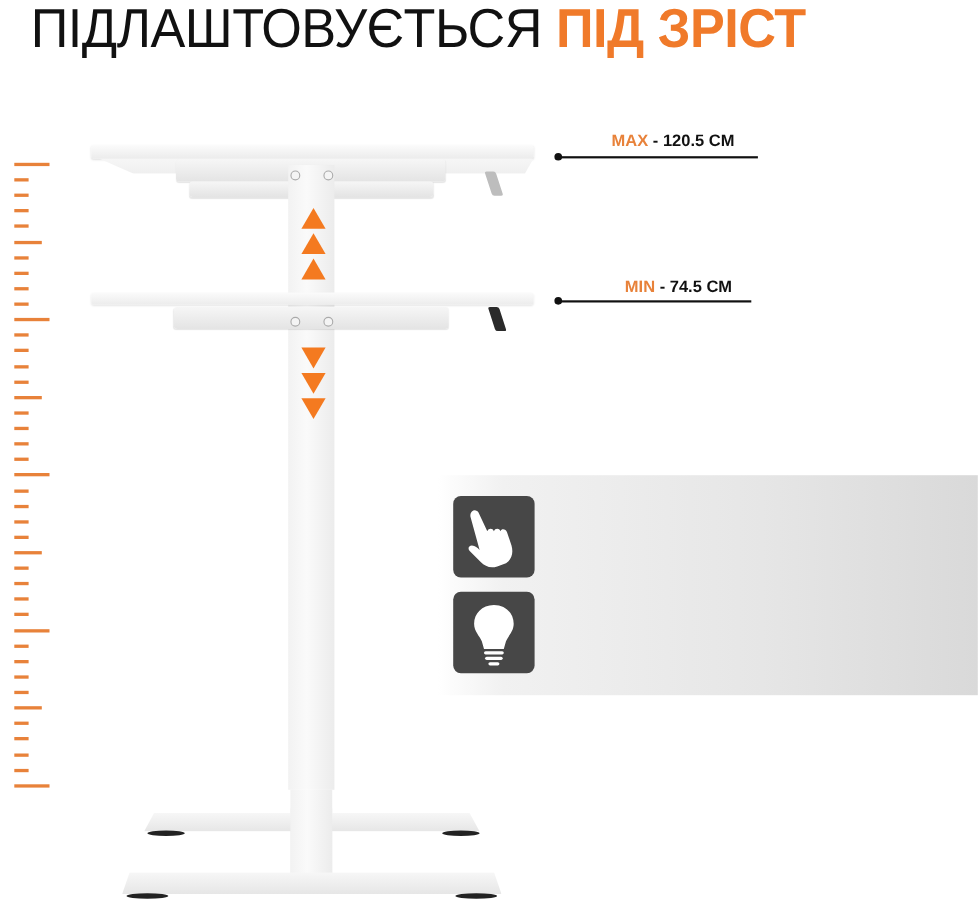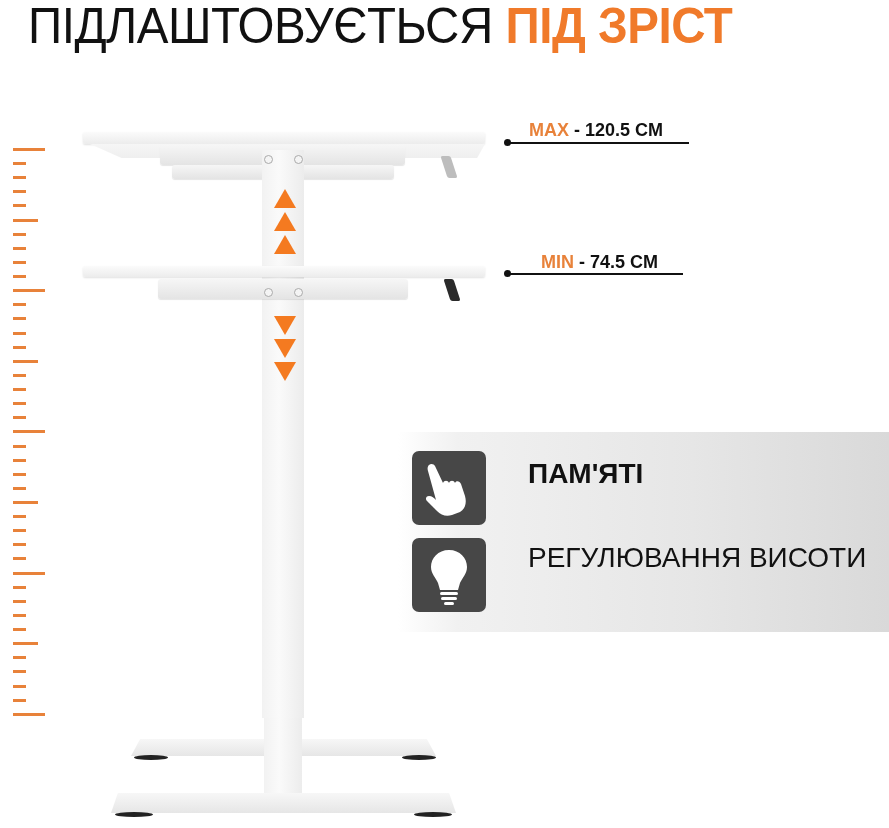"MAX - 120.5 CM" .hlabel { font-size: 18px -> 15px; margin-left: none -> 27px }
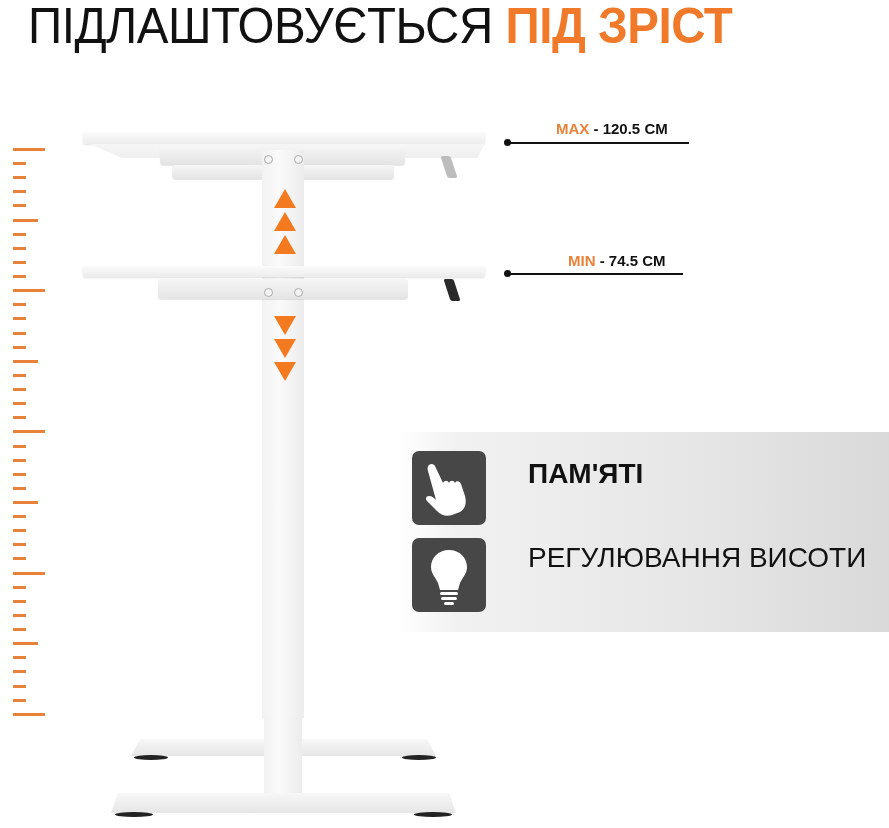"ПАМ'ЯТІ" span.b { html: <span>ПАМ'ЯТІ</span> -> none }
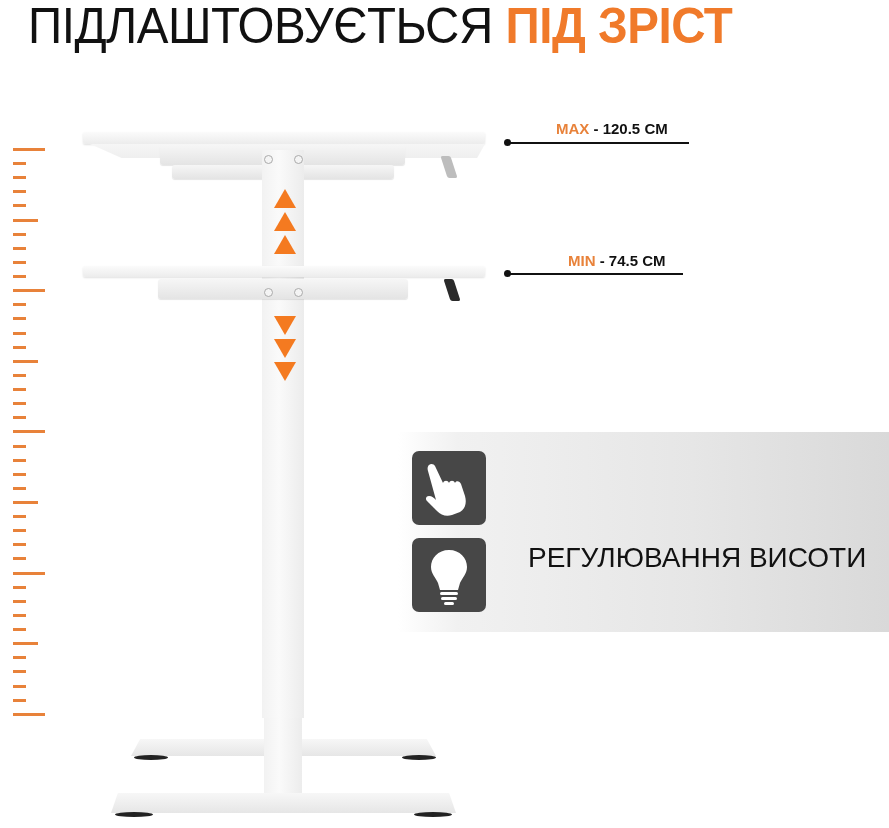"РЕГУЛЮВАННЯ ВИСОТИ" span { html: <span>РЕГУЛЮВАННЯ ВИСОТИ</span> -> none }
